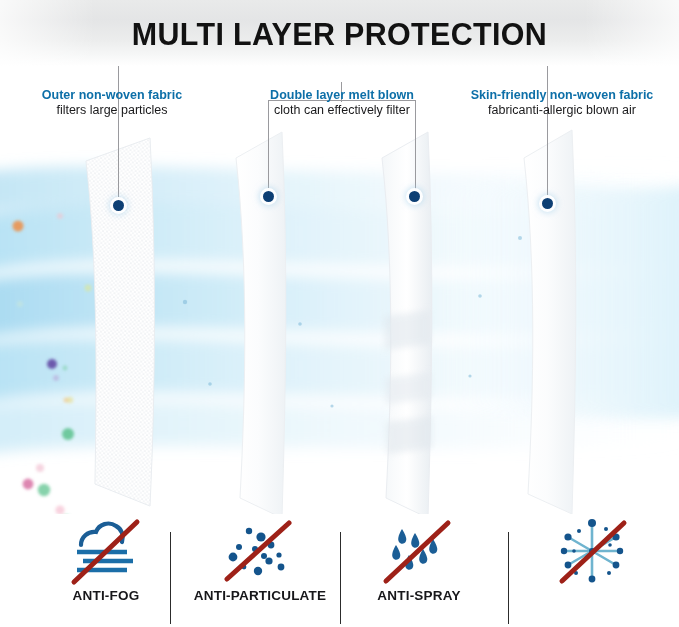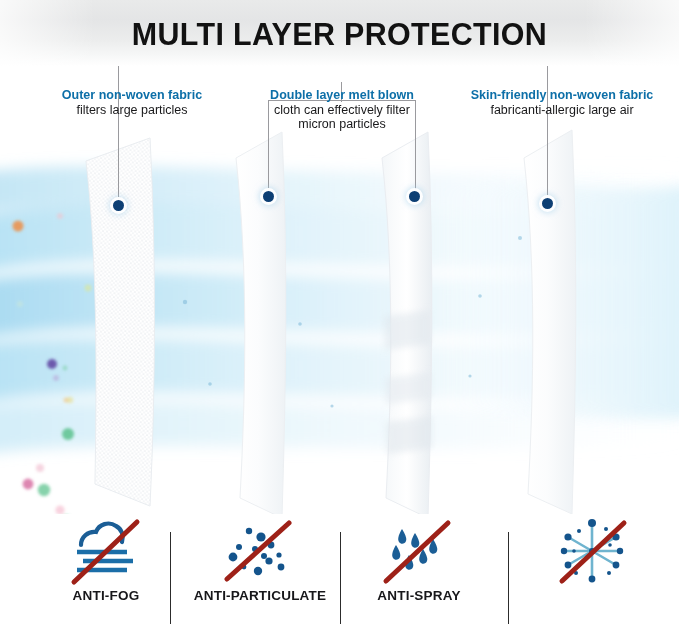"Outer non-woven fabric" div.callout { left: 22px -> 2px }
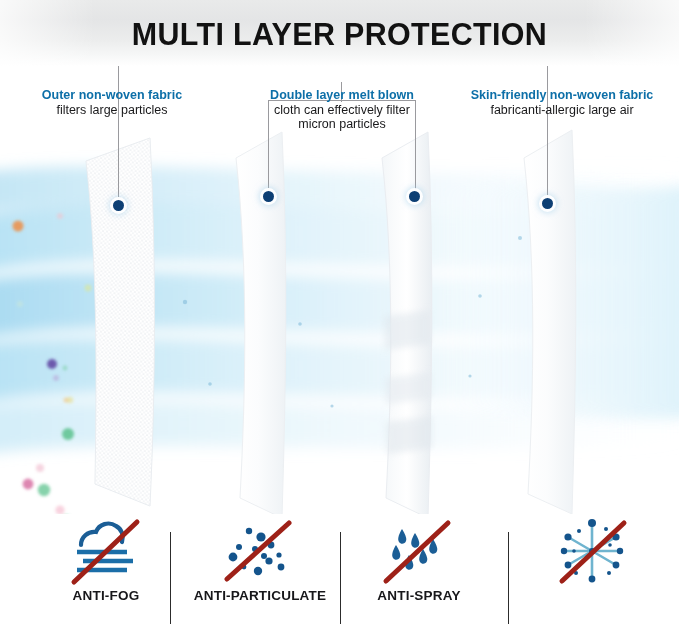"fabricanti-allergic large air" div.sub { text: large -> blown }
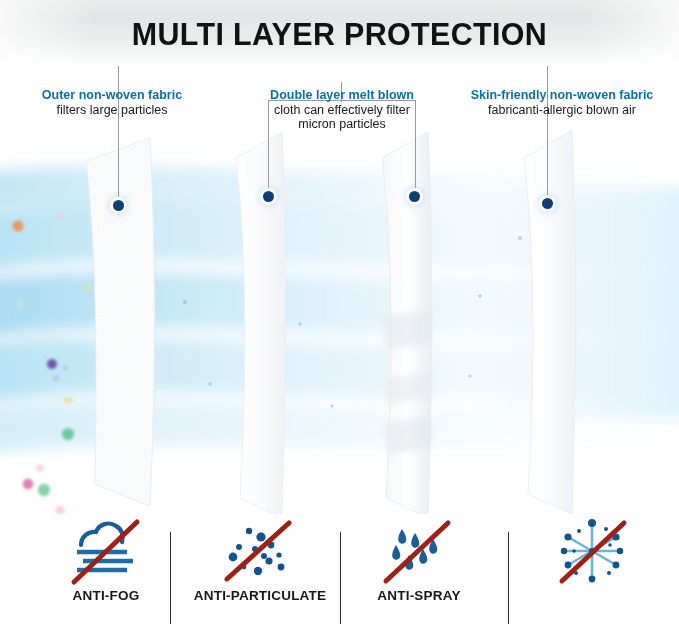"micron particles" div.sub { html: <div>micron particles</div> -> none }
